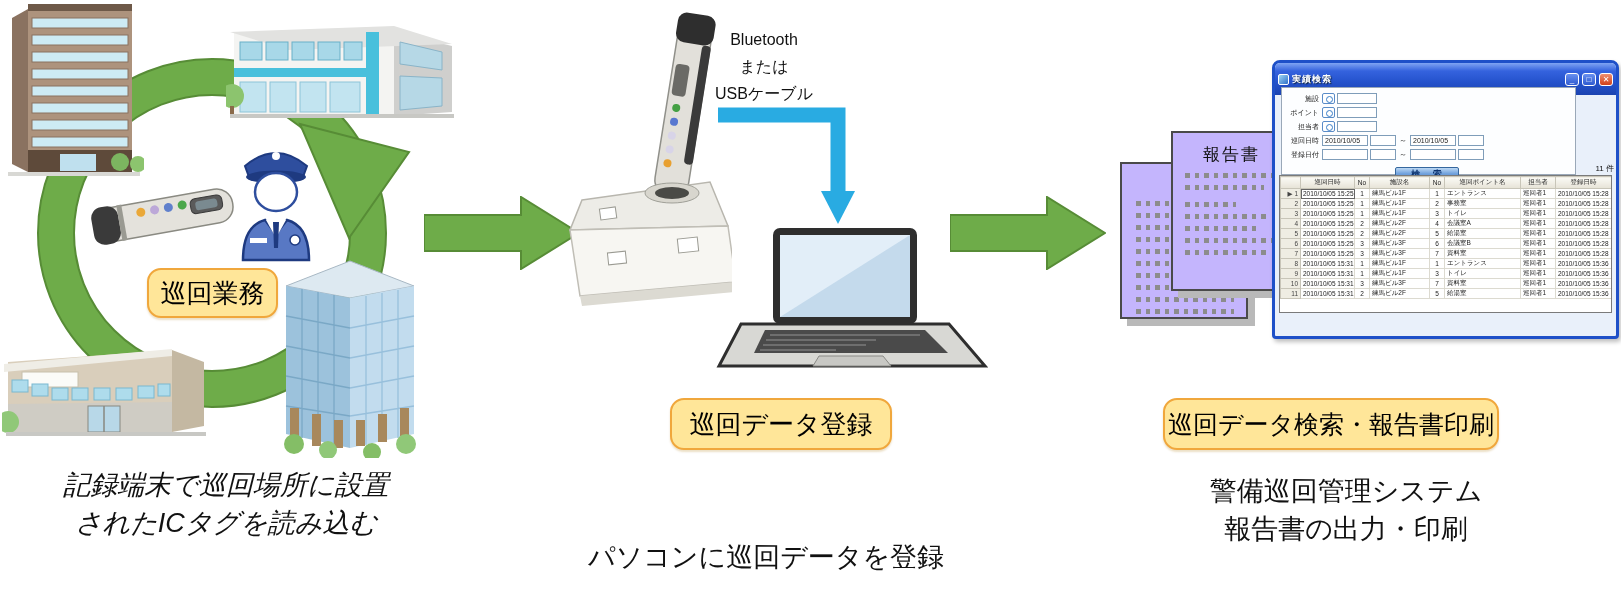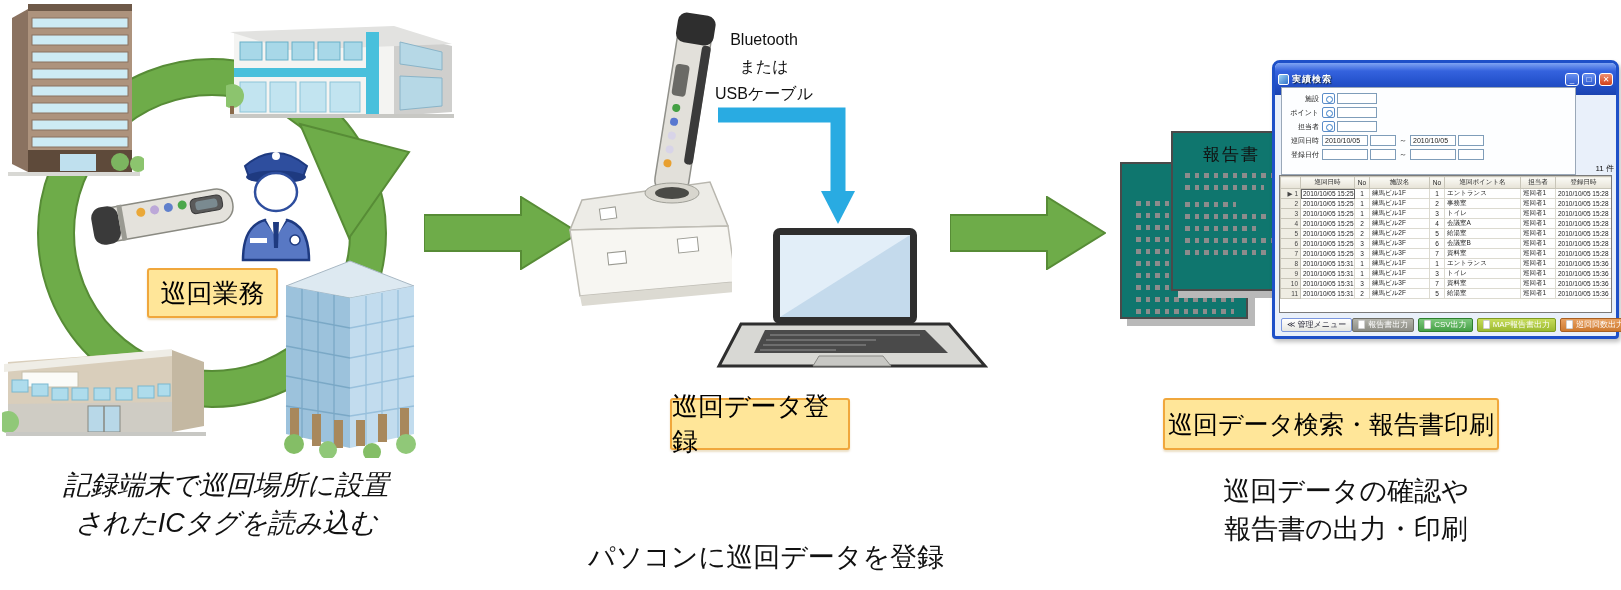"報告書" .doc { background: #0f766e -> #c4b5fd }
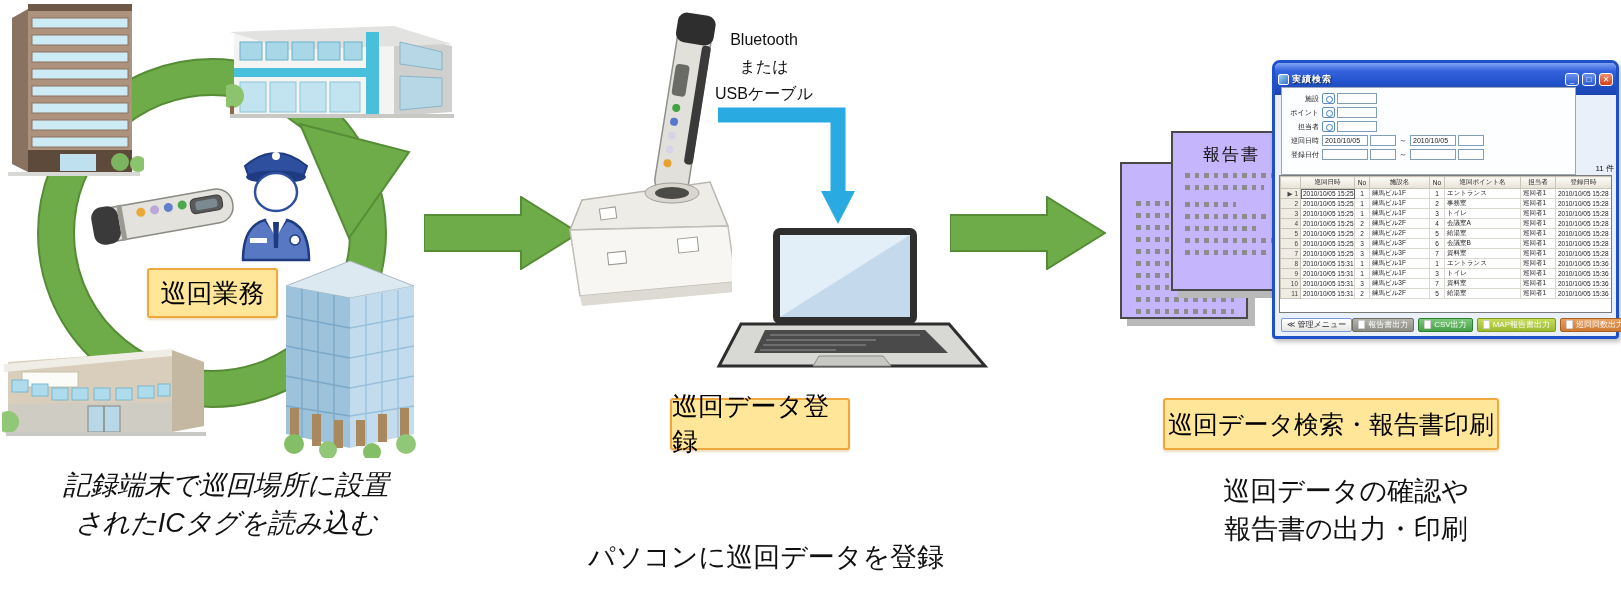"検 索" div.sp-btn-row { html: none -> <div> <span>検 索</span> </div> }
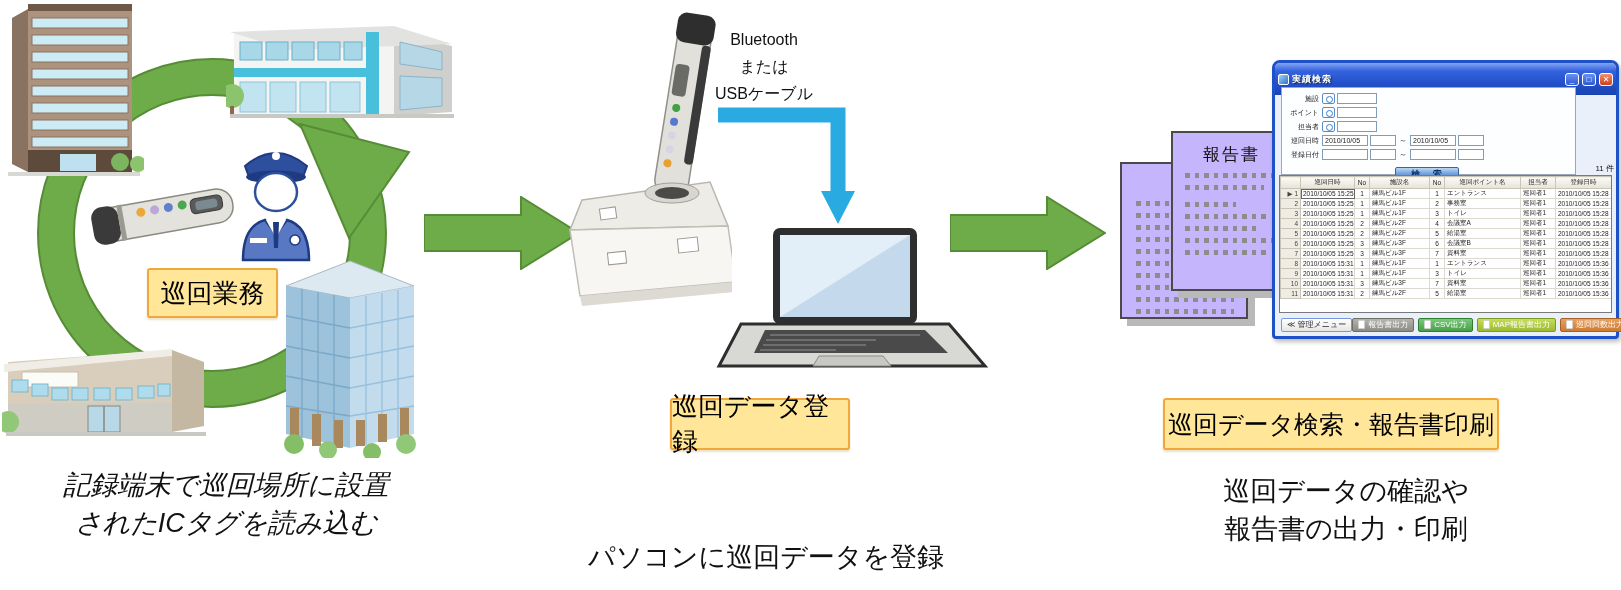"巡回業務" .flow-label { border-radius: 3px -> 14px }
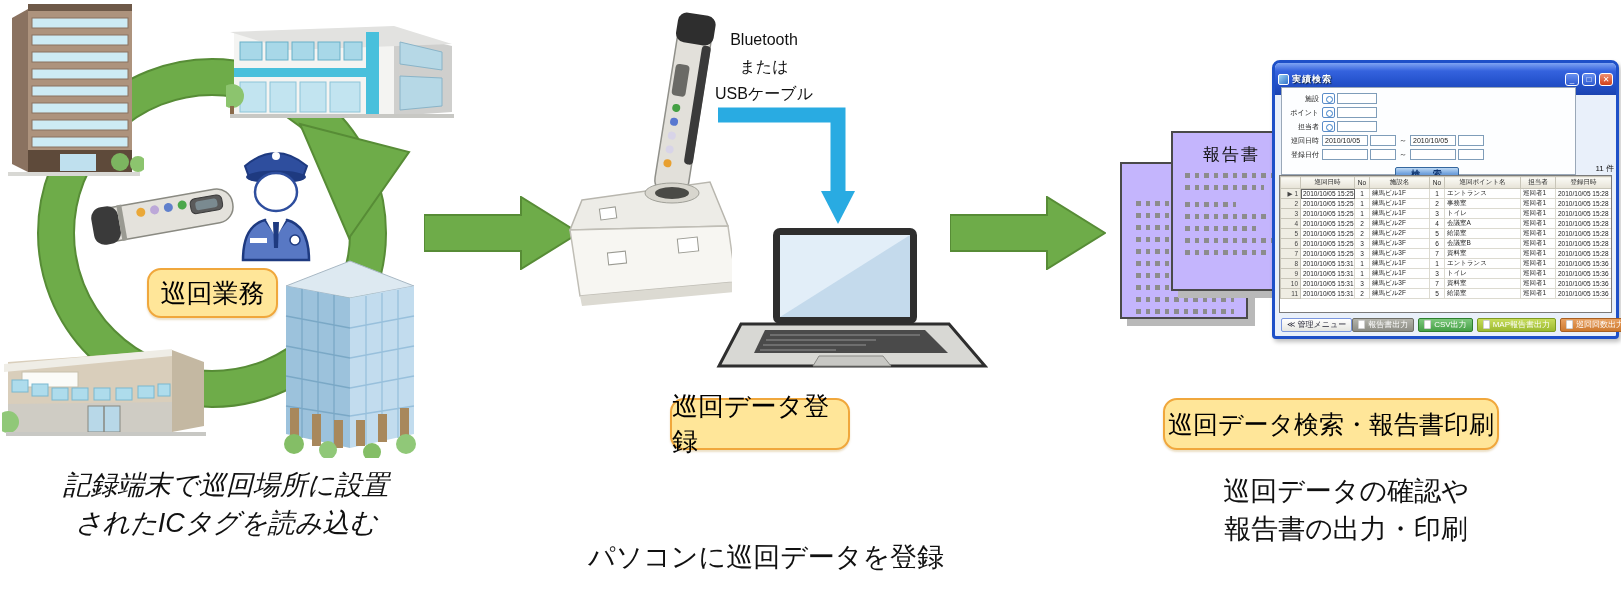"≪ 管理メニュー" div { html: <div> <div>≪ 管理メニュー</div> <div></div> <div> <div> <span></span> <span>報告書出力</span> </div> <div> <span></span> <span>CSV出力</span> </div> <div> <span></span> <span>MAP報告書出力</span> </div> <div> <span></span> <span>巡回回数出力</span> </div> </div> </div> -> none }
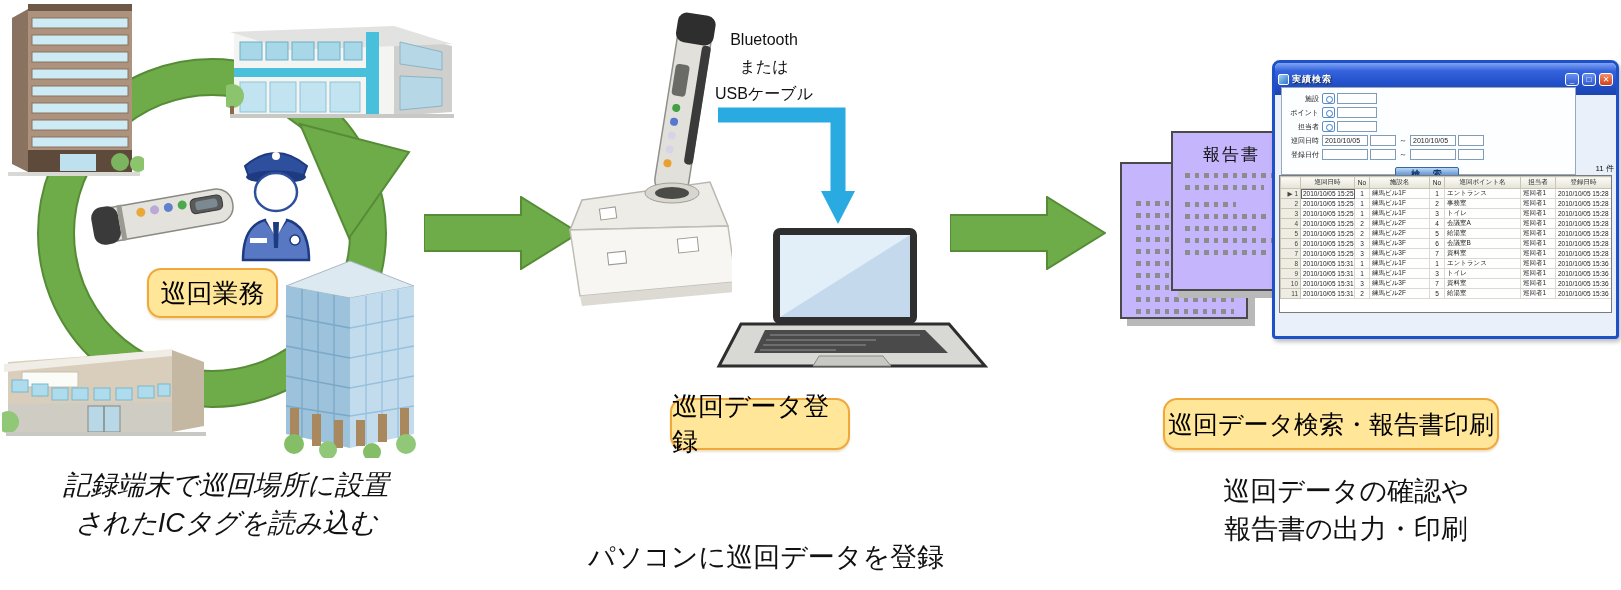"巡回データ登録" #label2 { width: 180px -> 222px }
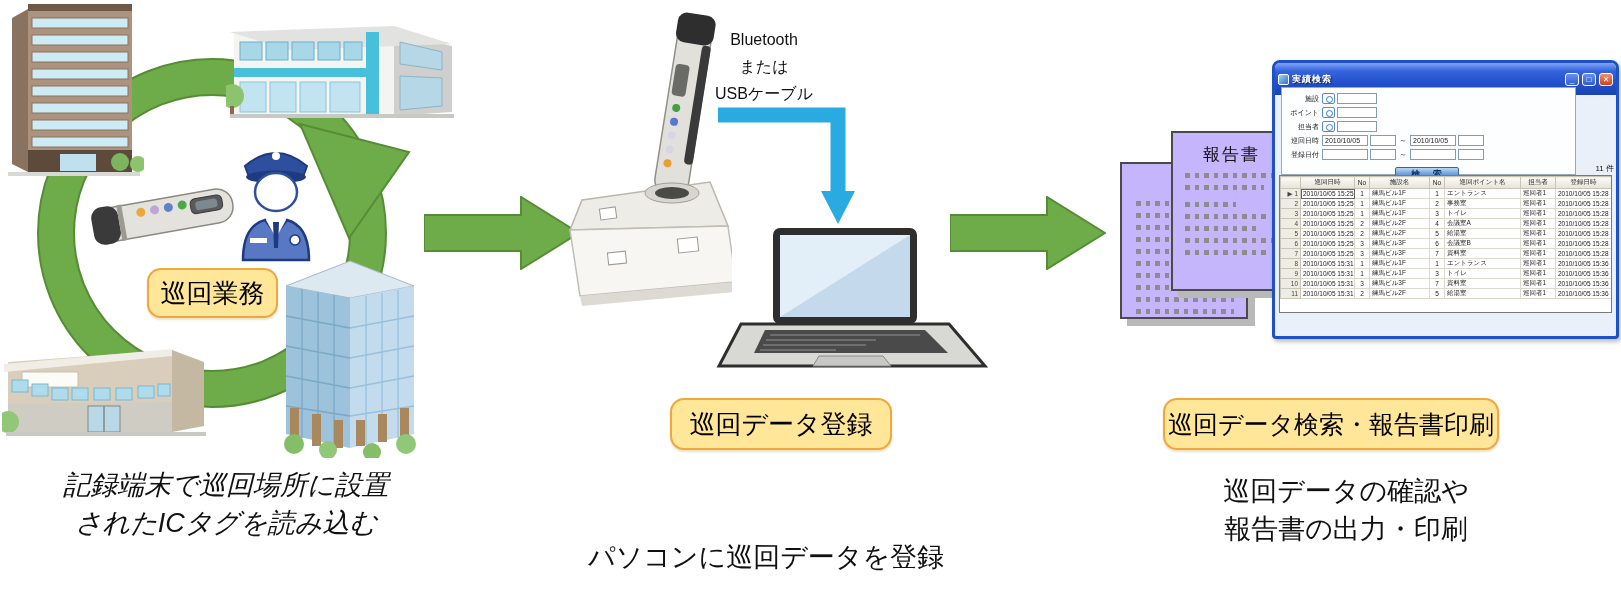"巡回データの確認や" div.caption { text: 巡回データの確認や -> 警備巡回管理システム }
